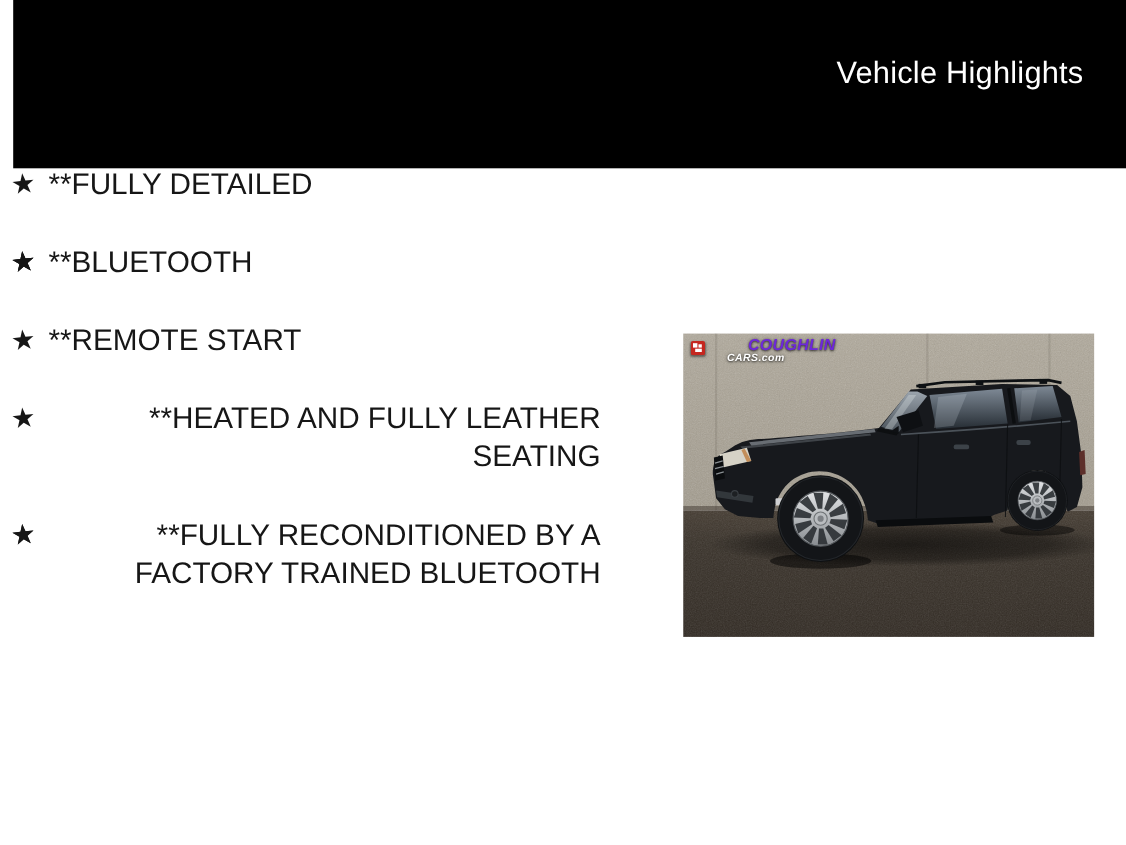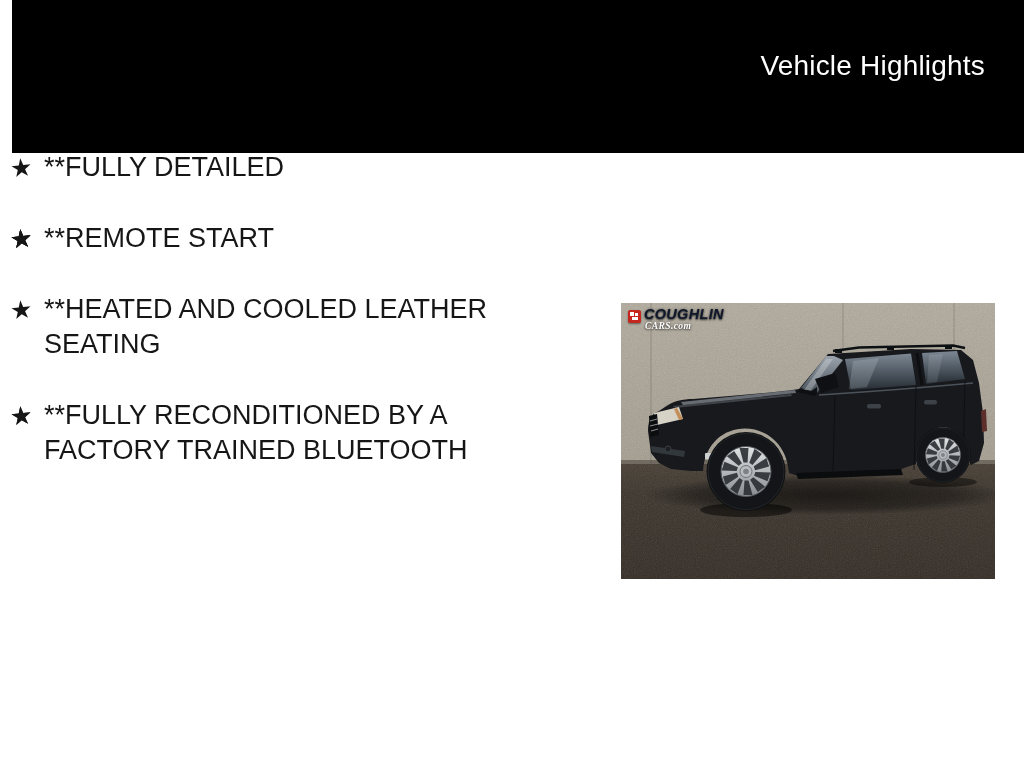"**FULLY DETAILED" ul.highlights li .label { text-align: none -> right }
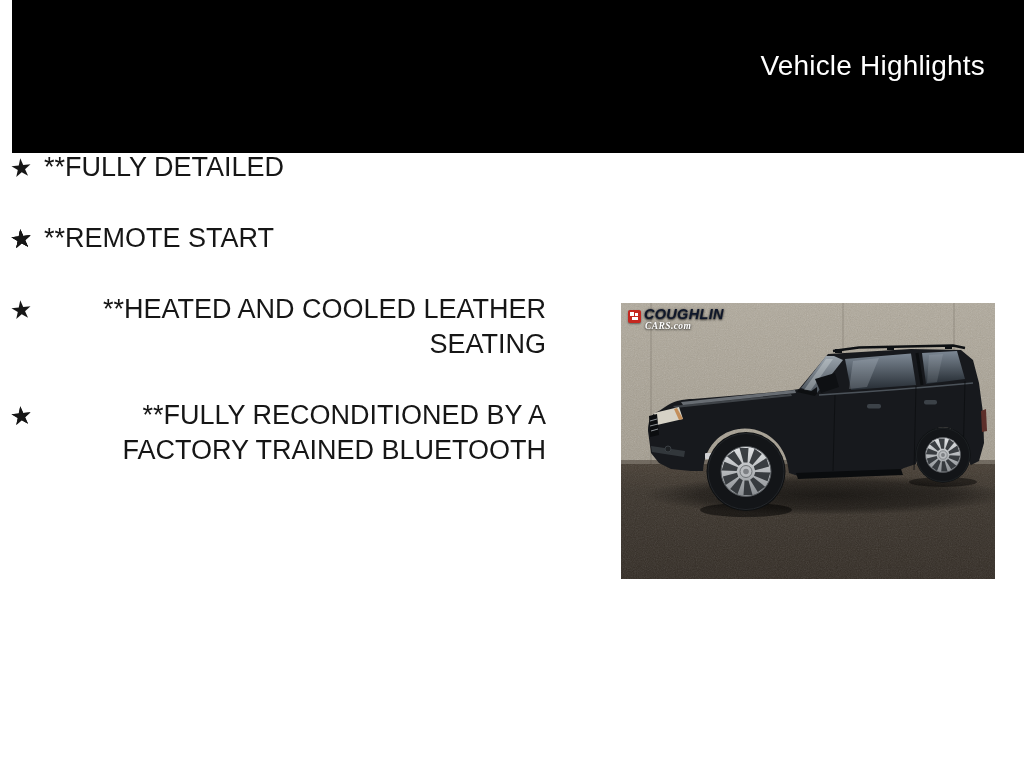"**BLUETOOTH" span.label { html: none -> <span>**BLUETOOTH</span> }
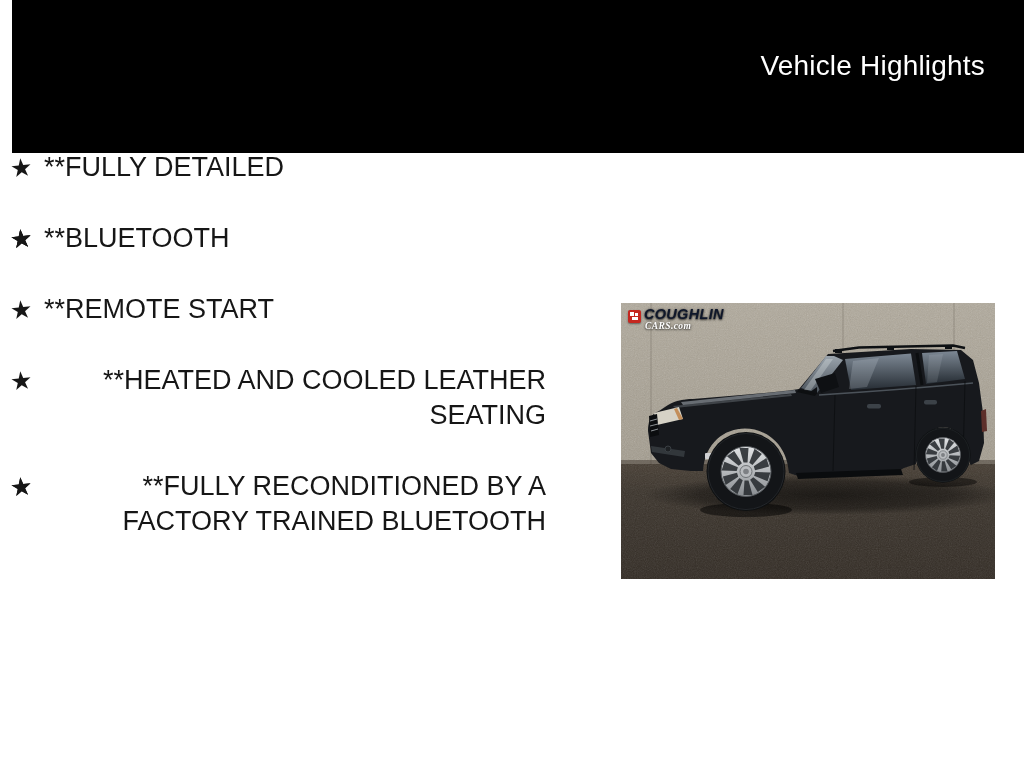"COUGHLIN" .brand { color: #0f172a -> #6d28d9; margin-left: none -> 36px }
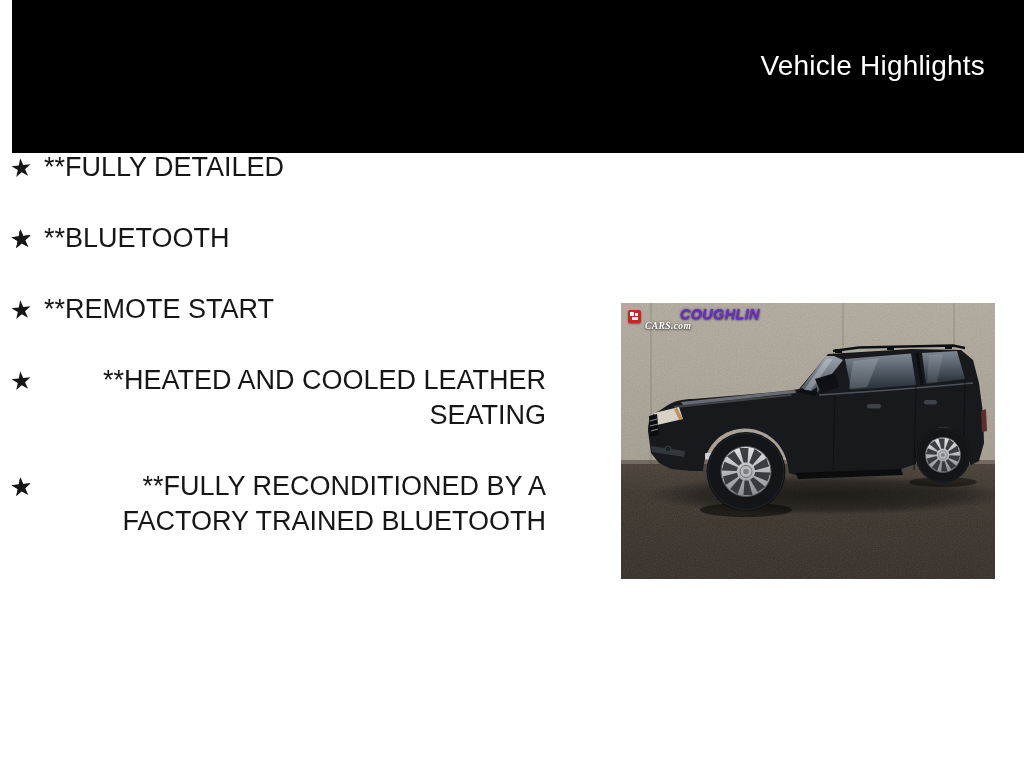"CARS.com" .brand-sub { font-family: Liberation Serif, serif -> none; margin-left: 1px -> 17px }
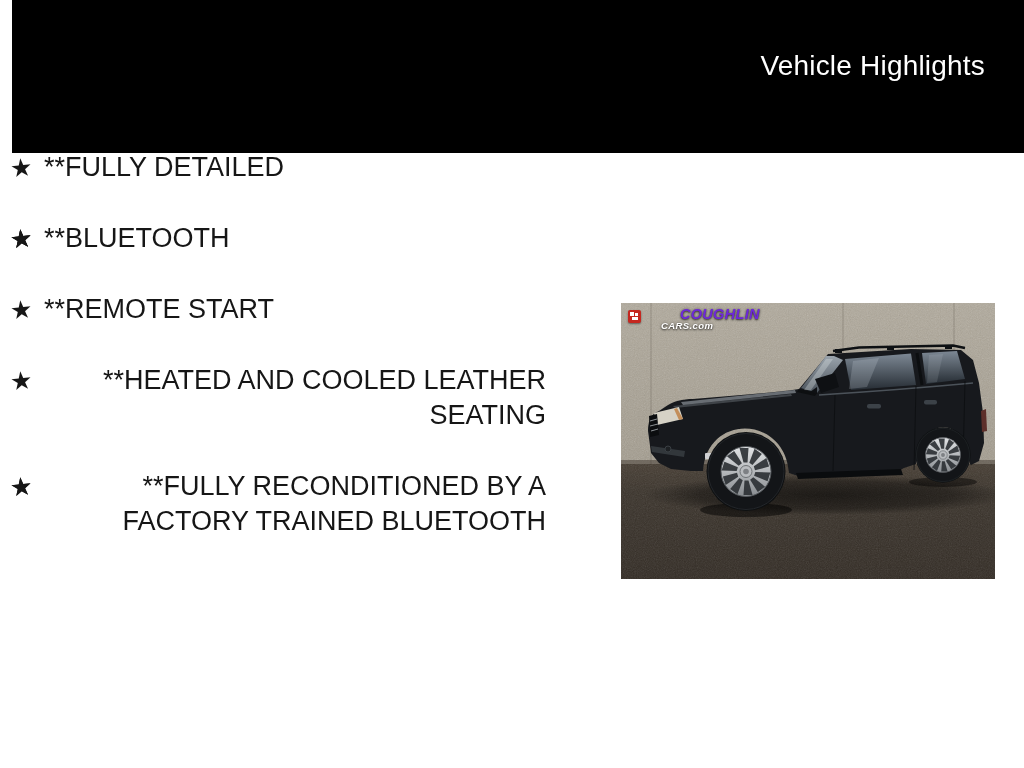"**HEATED AND COOLED LEATHER SEATING" span.label { text: COOLED -> FULLY }
